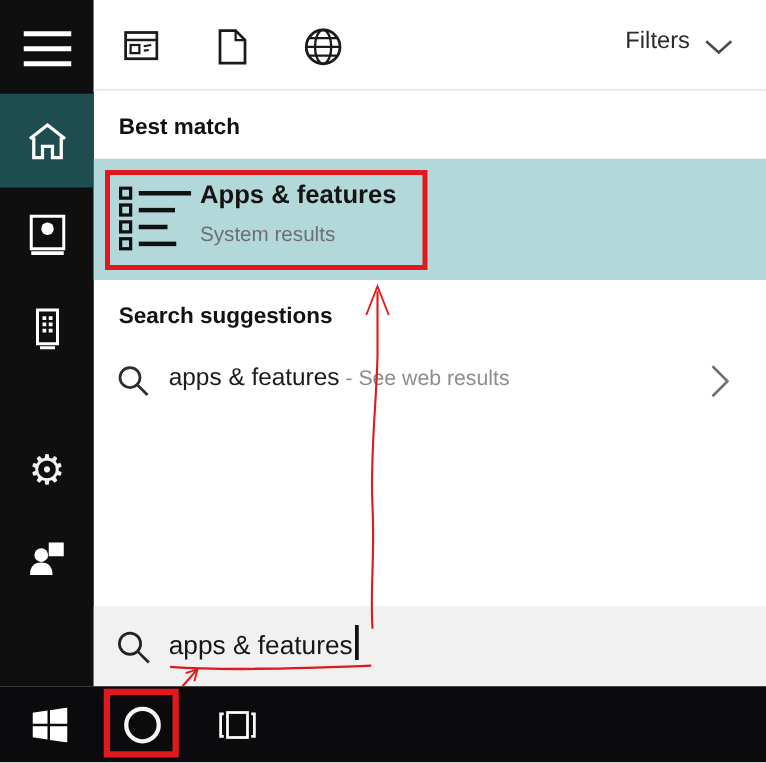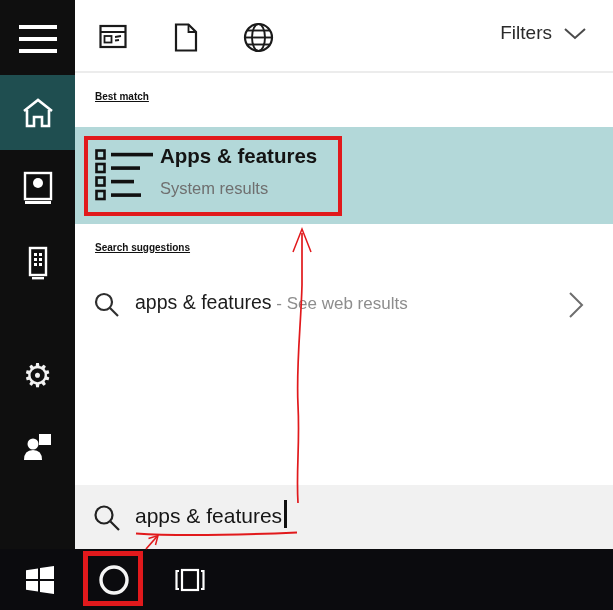"Filters" .filters { align-items: center -> flex-end }
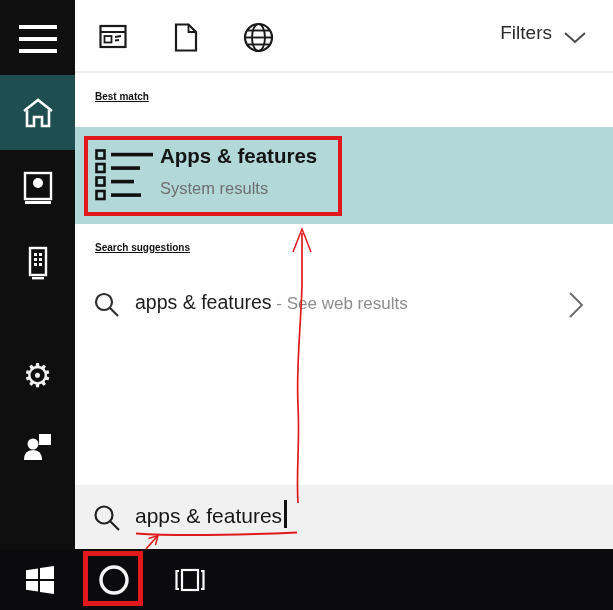"Best match" .section-header { font-size: 10px -> 18px; text-decoration: underline -> none }
